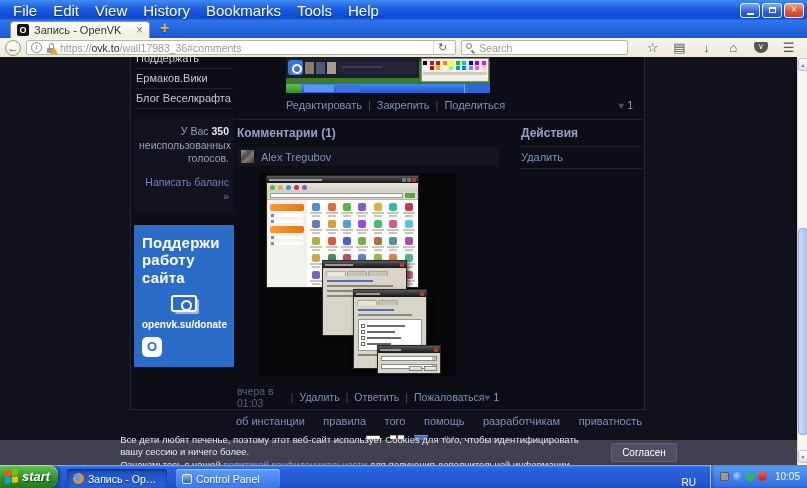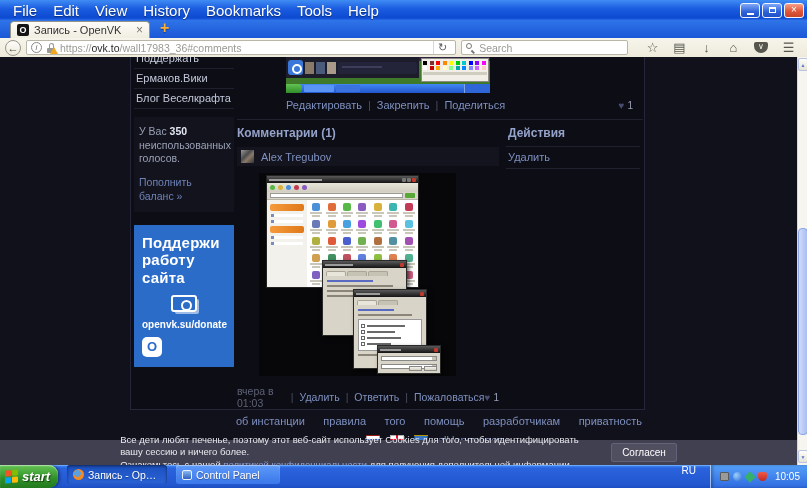"У Вас 350 неиспользованных голосов." .votes { text-align: left -> right }
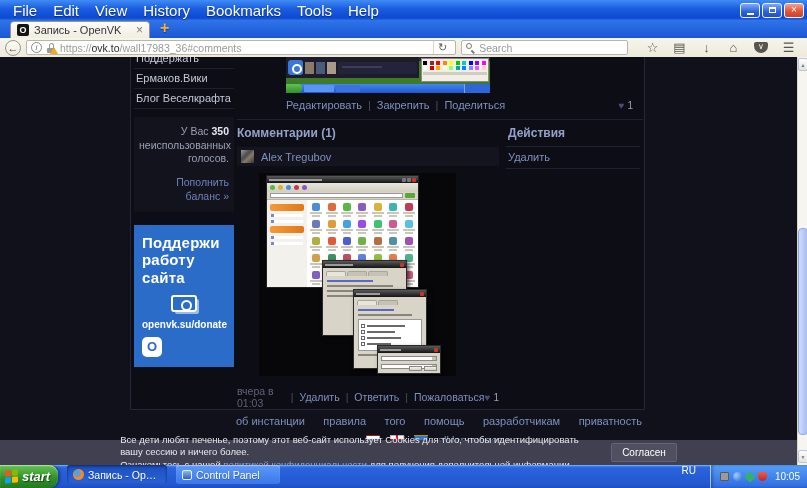"Действия" .col-right { margin-left: 7px -> 20px }
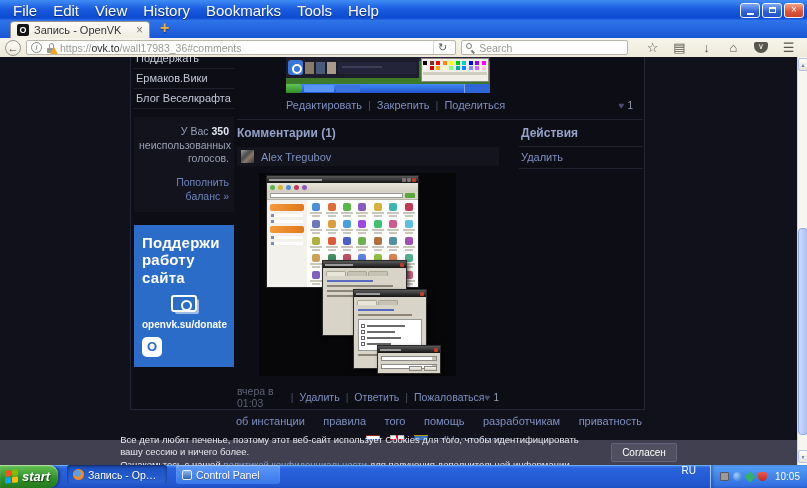"Пополнить баланс »" span.topup { text: Пополнить -> Написать }
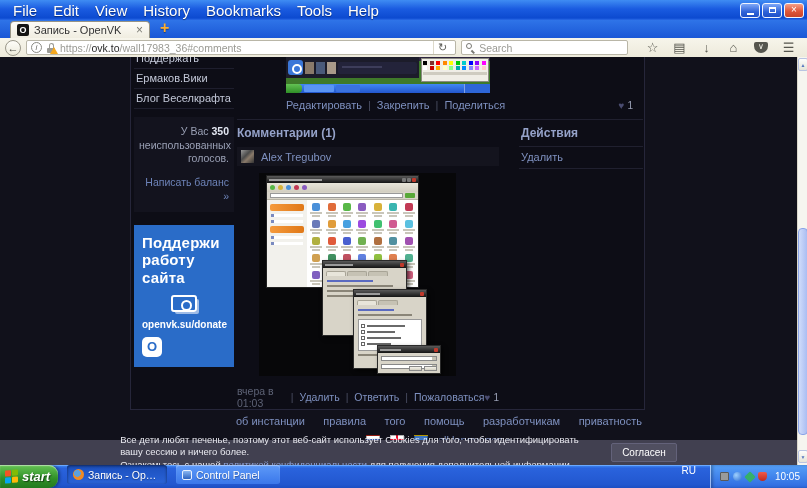"start" .taskbar { align-items: flex-start -> flex-end }
